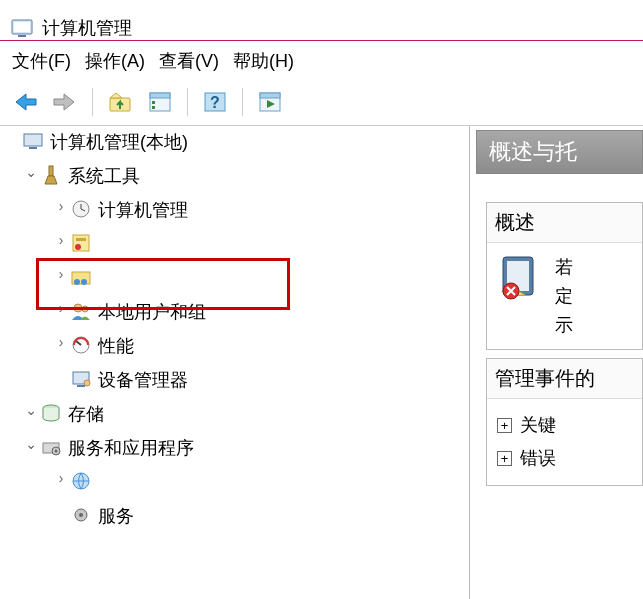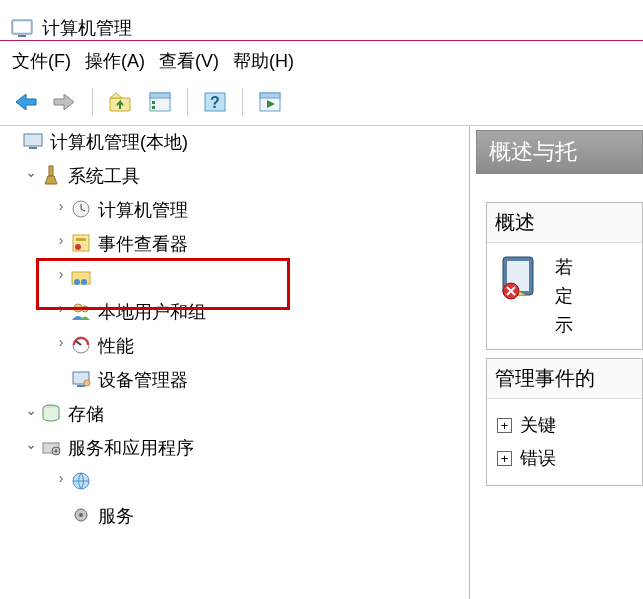"事件查看器" span.label { html: <span>事件查看器</span> -> none }
